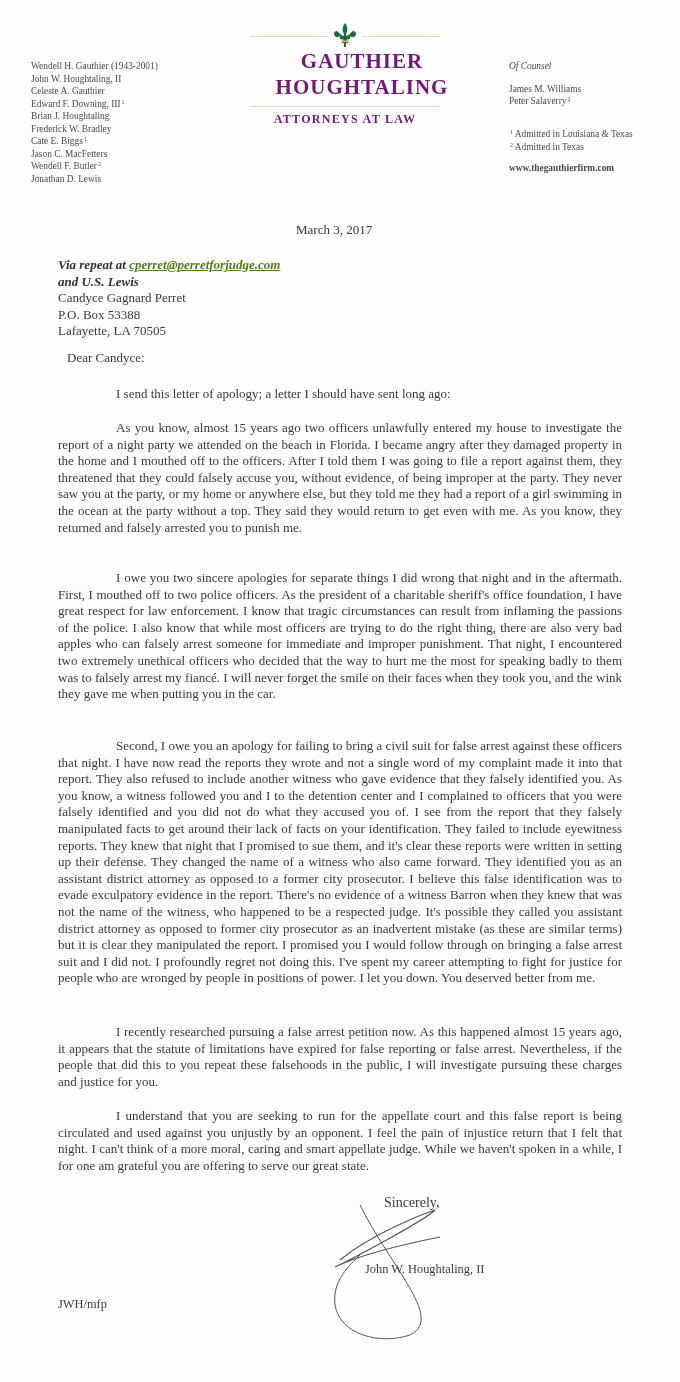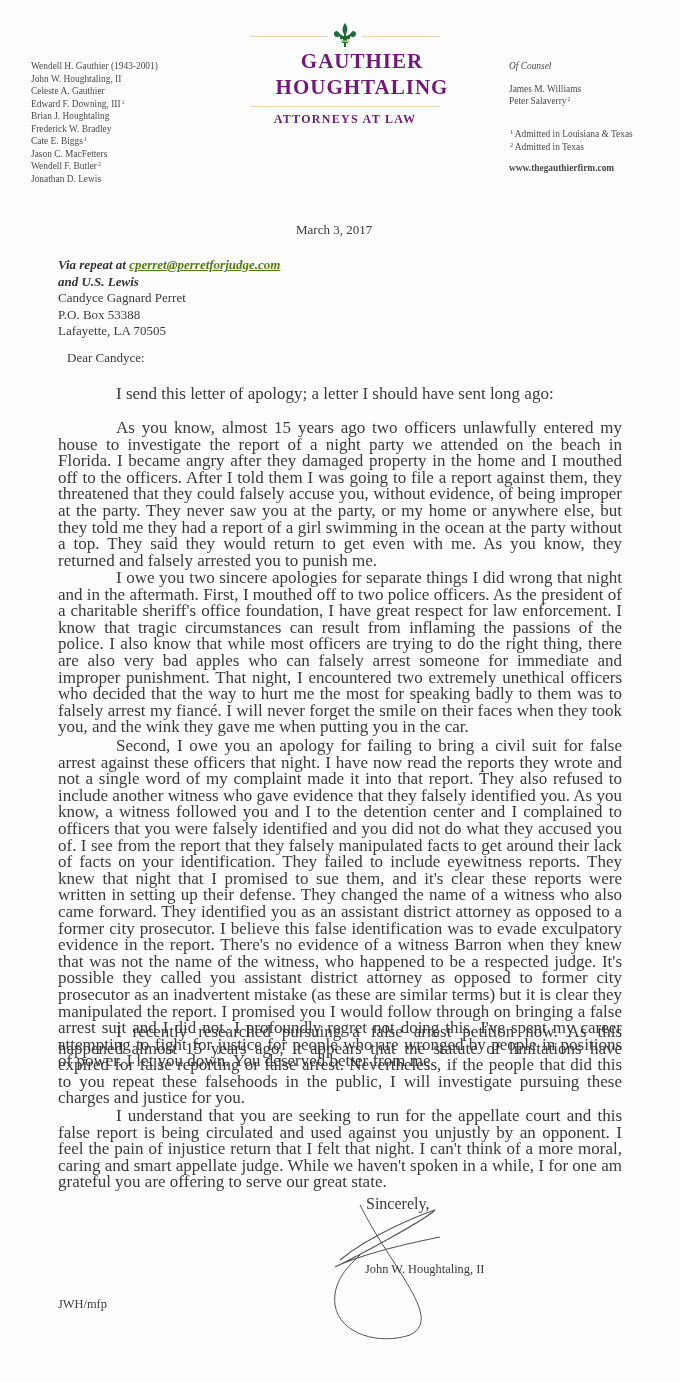"I send this letter of" .para { font-size: 17px -> 13px }
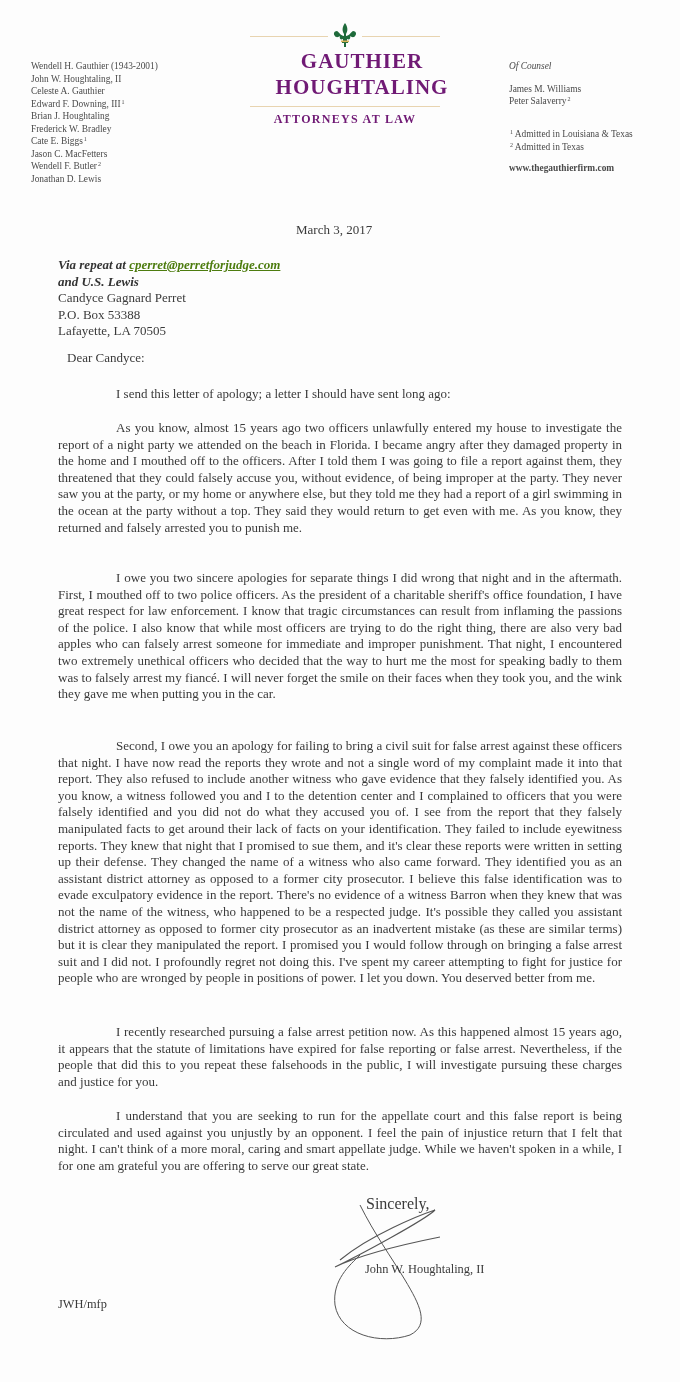"Sincerely," .sign-close { font-size: 16px -> 14px; left: 366px -> 384px }
